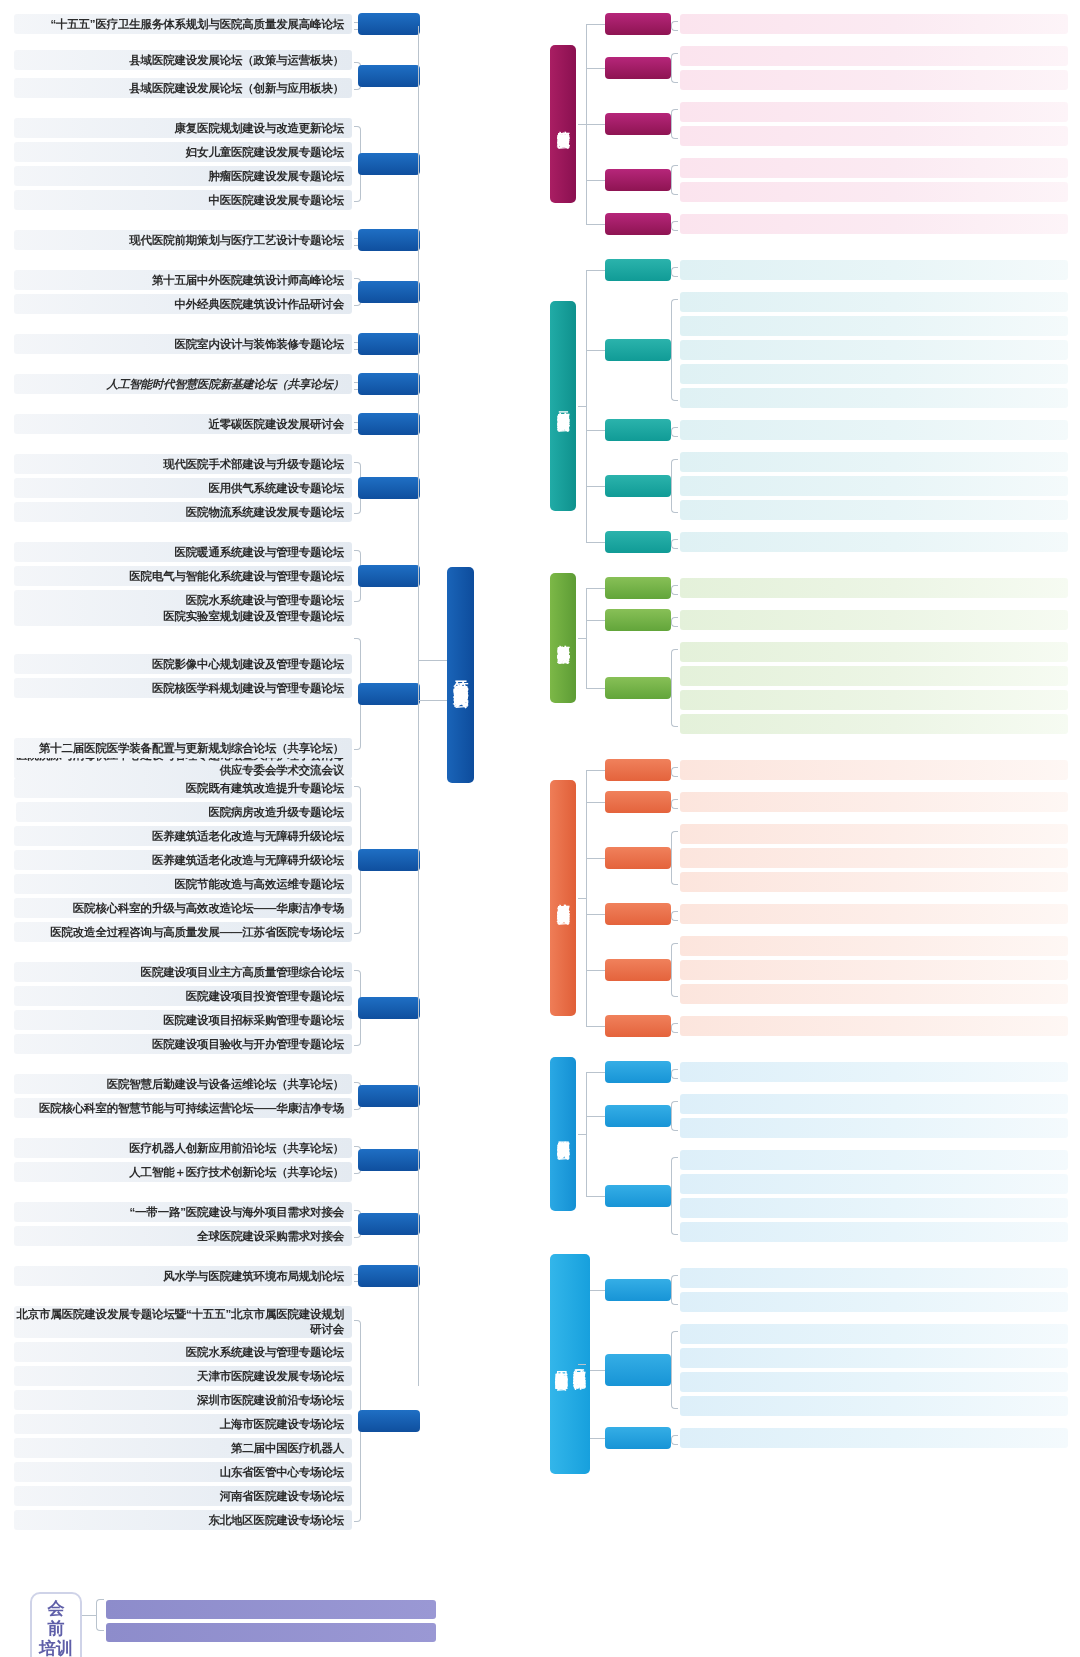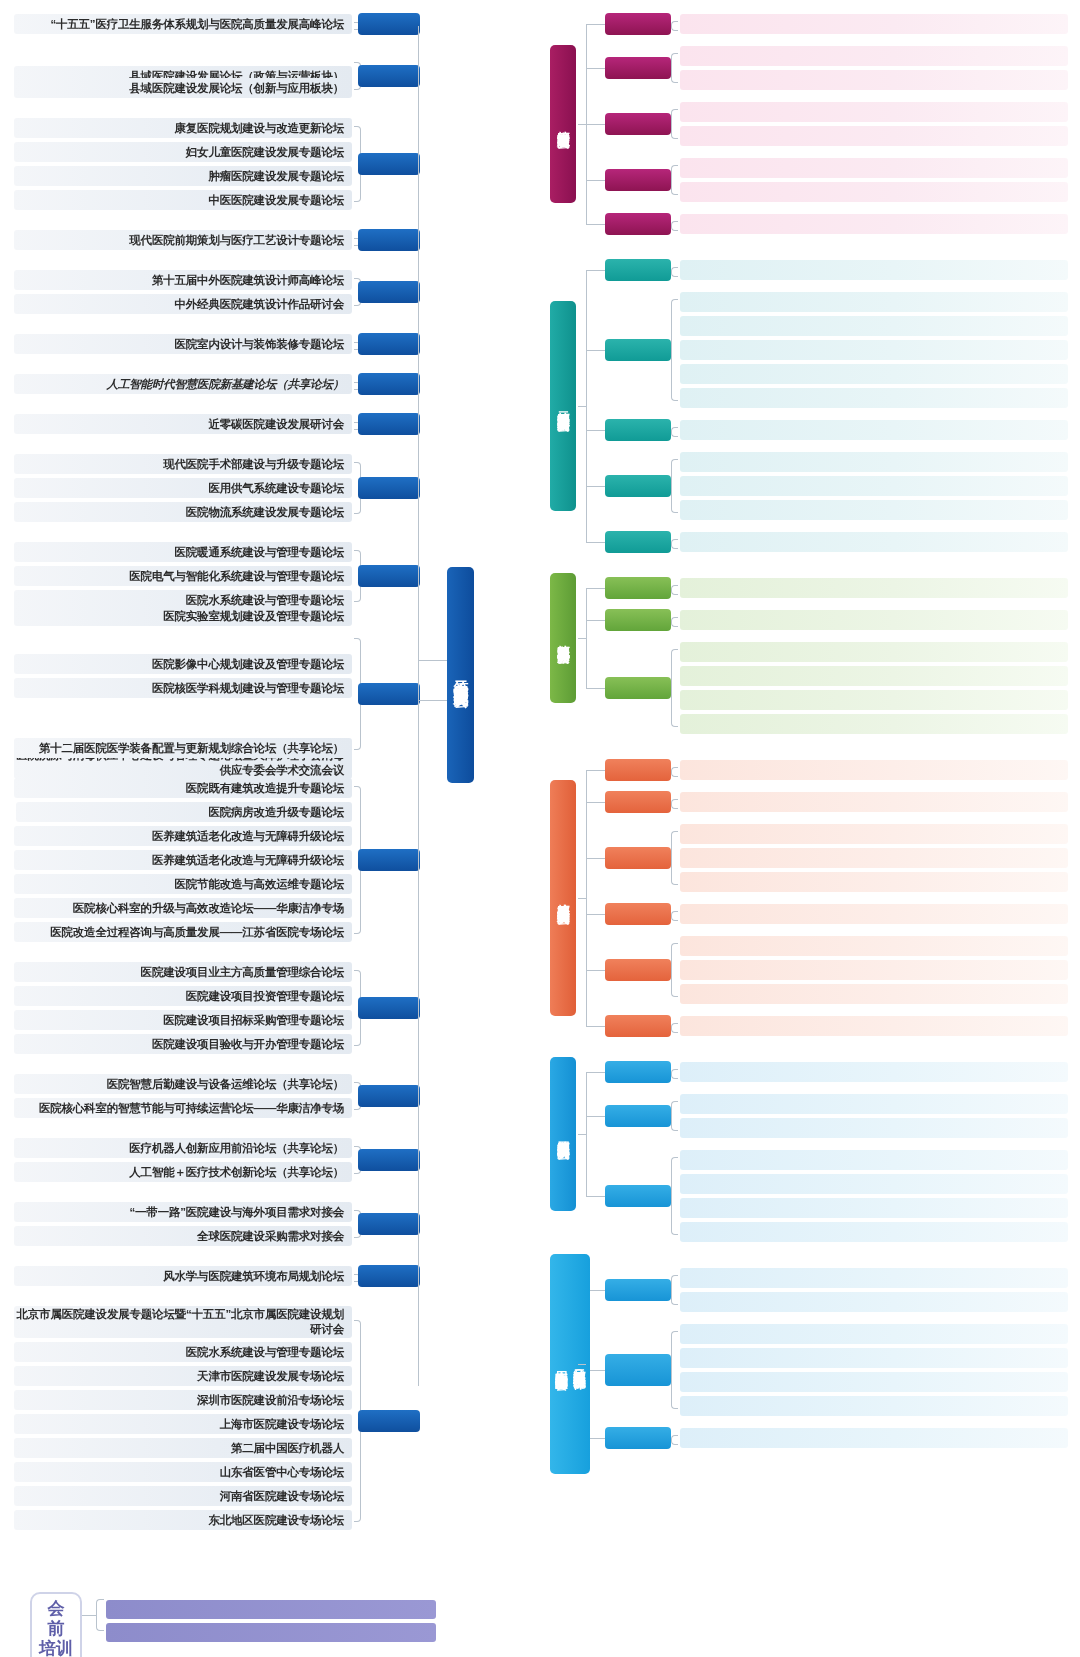"县域医院建设发展论坛（政策与运营板块）" div.pill { margin-top: 16px -> none }
